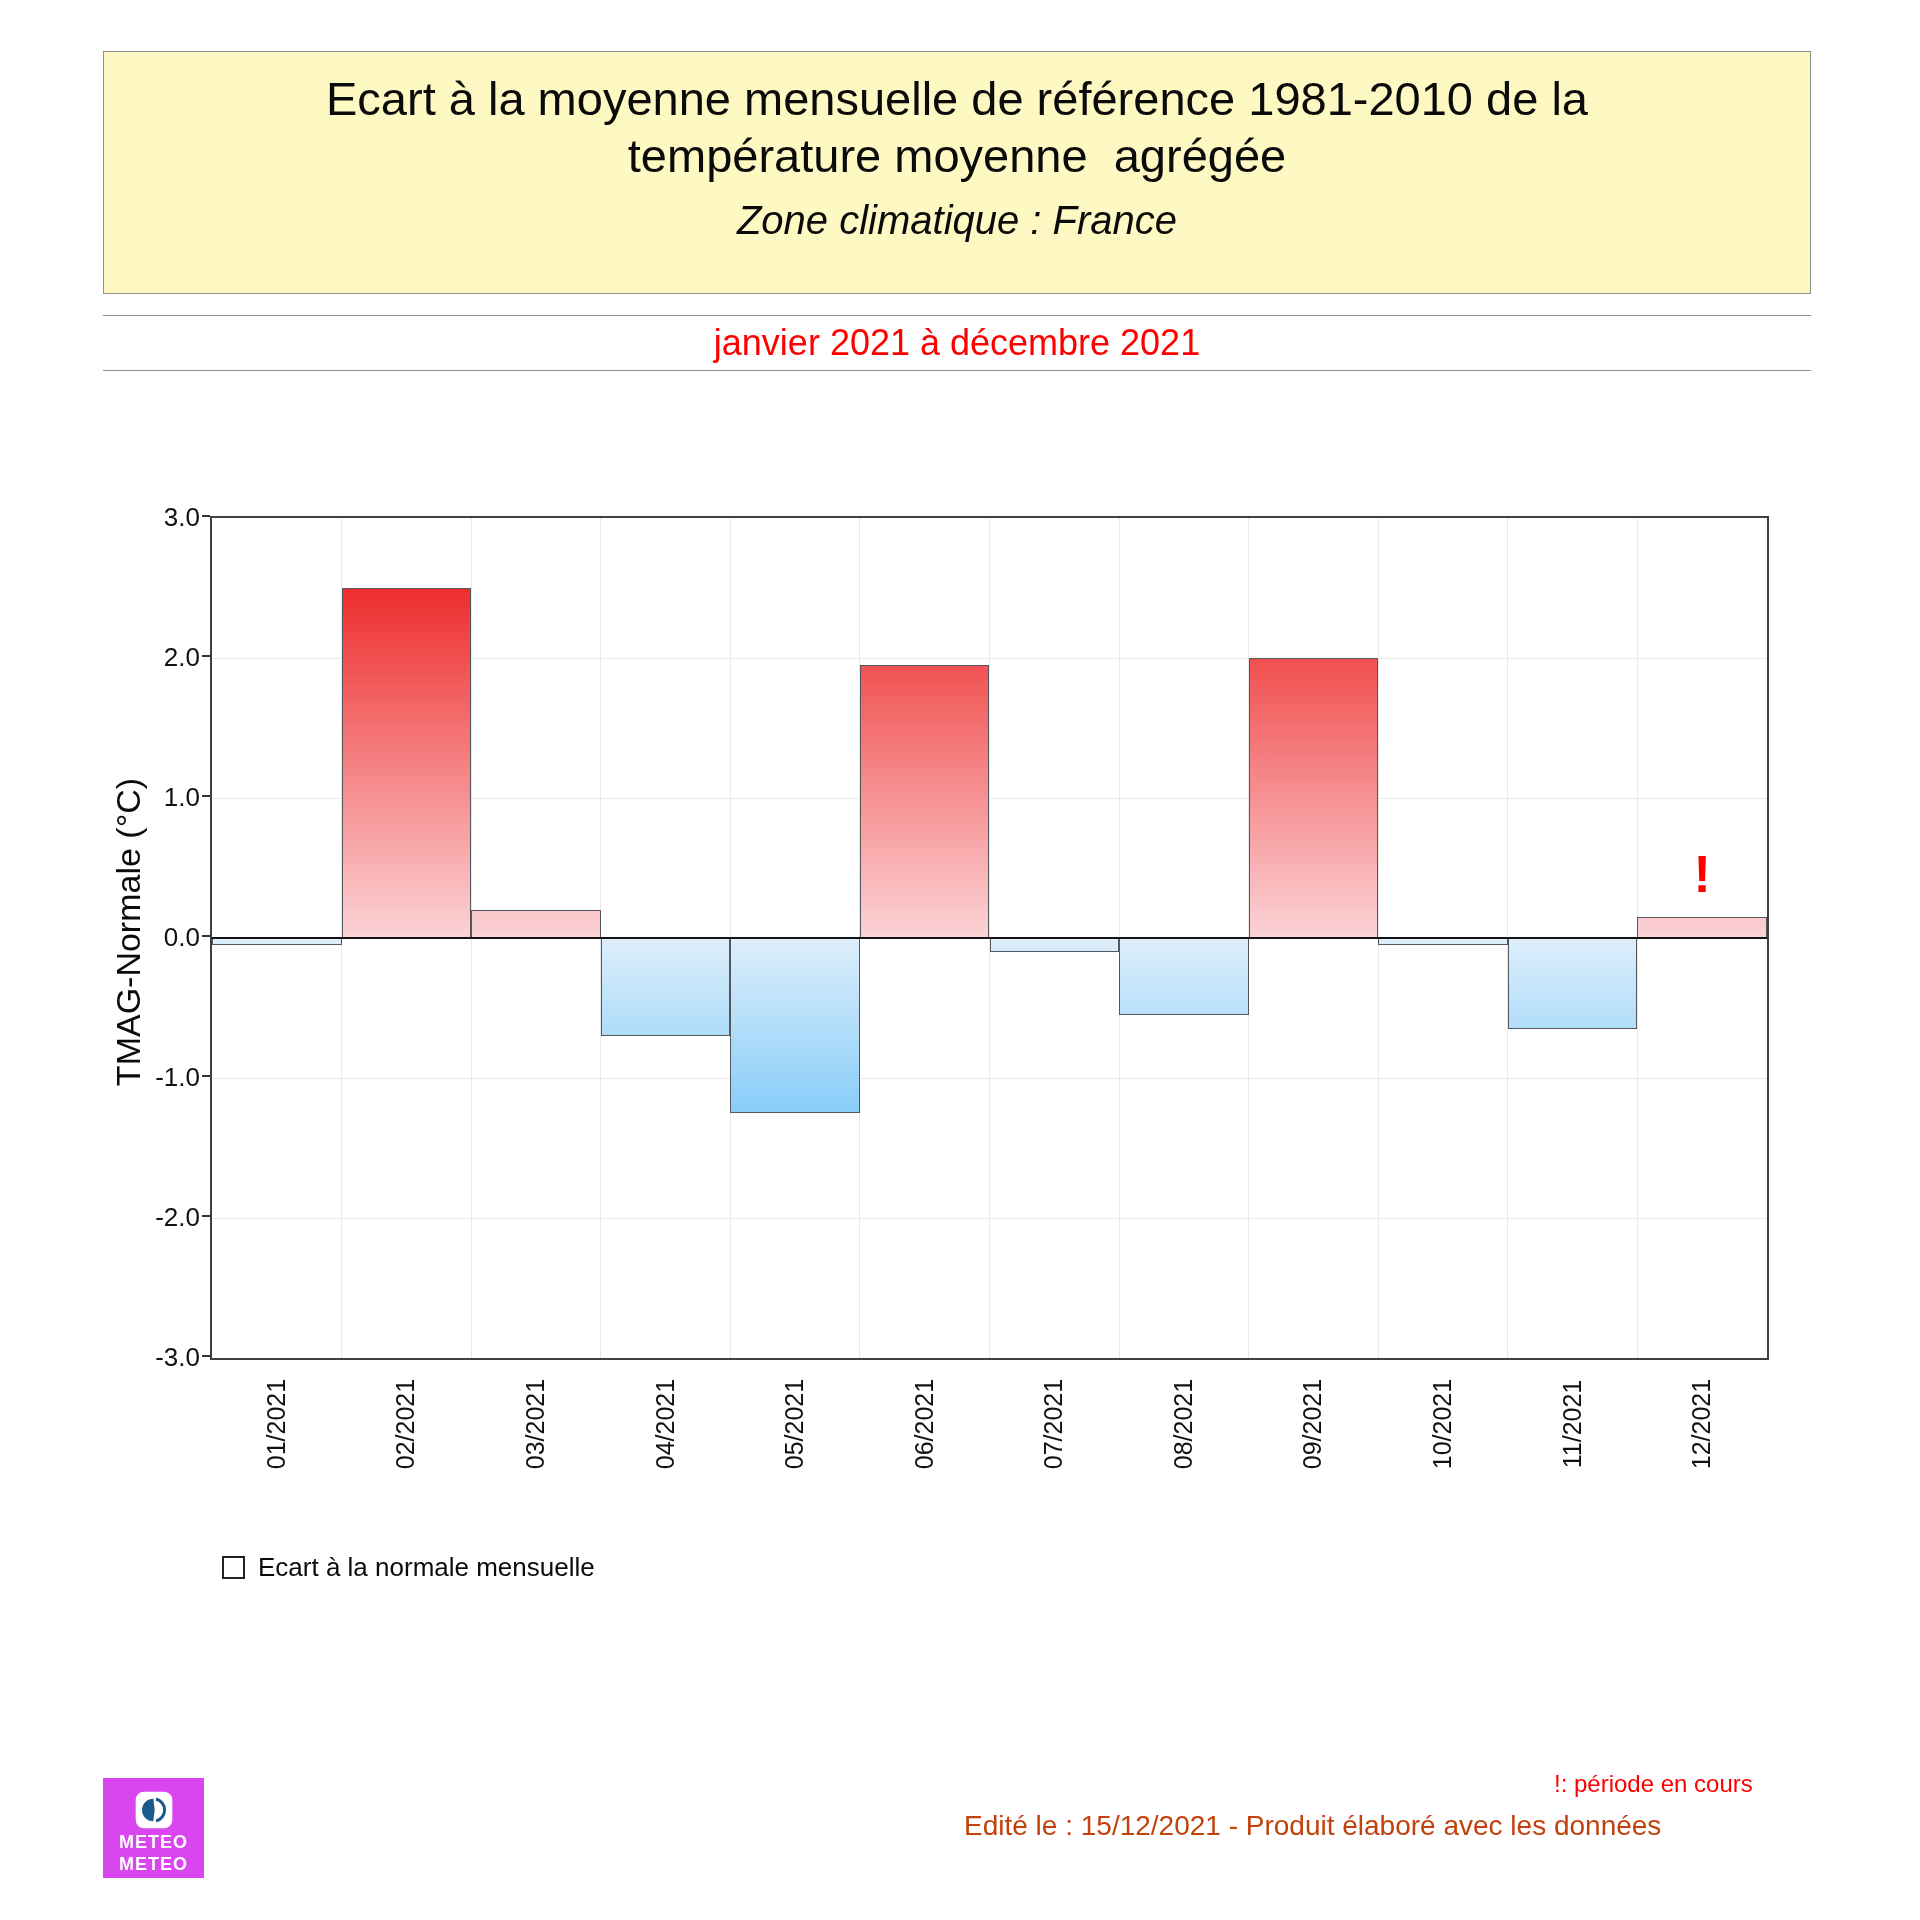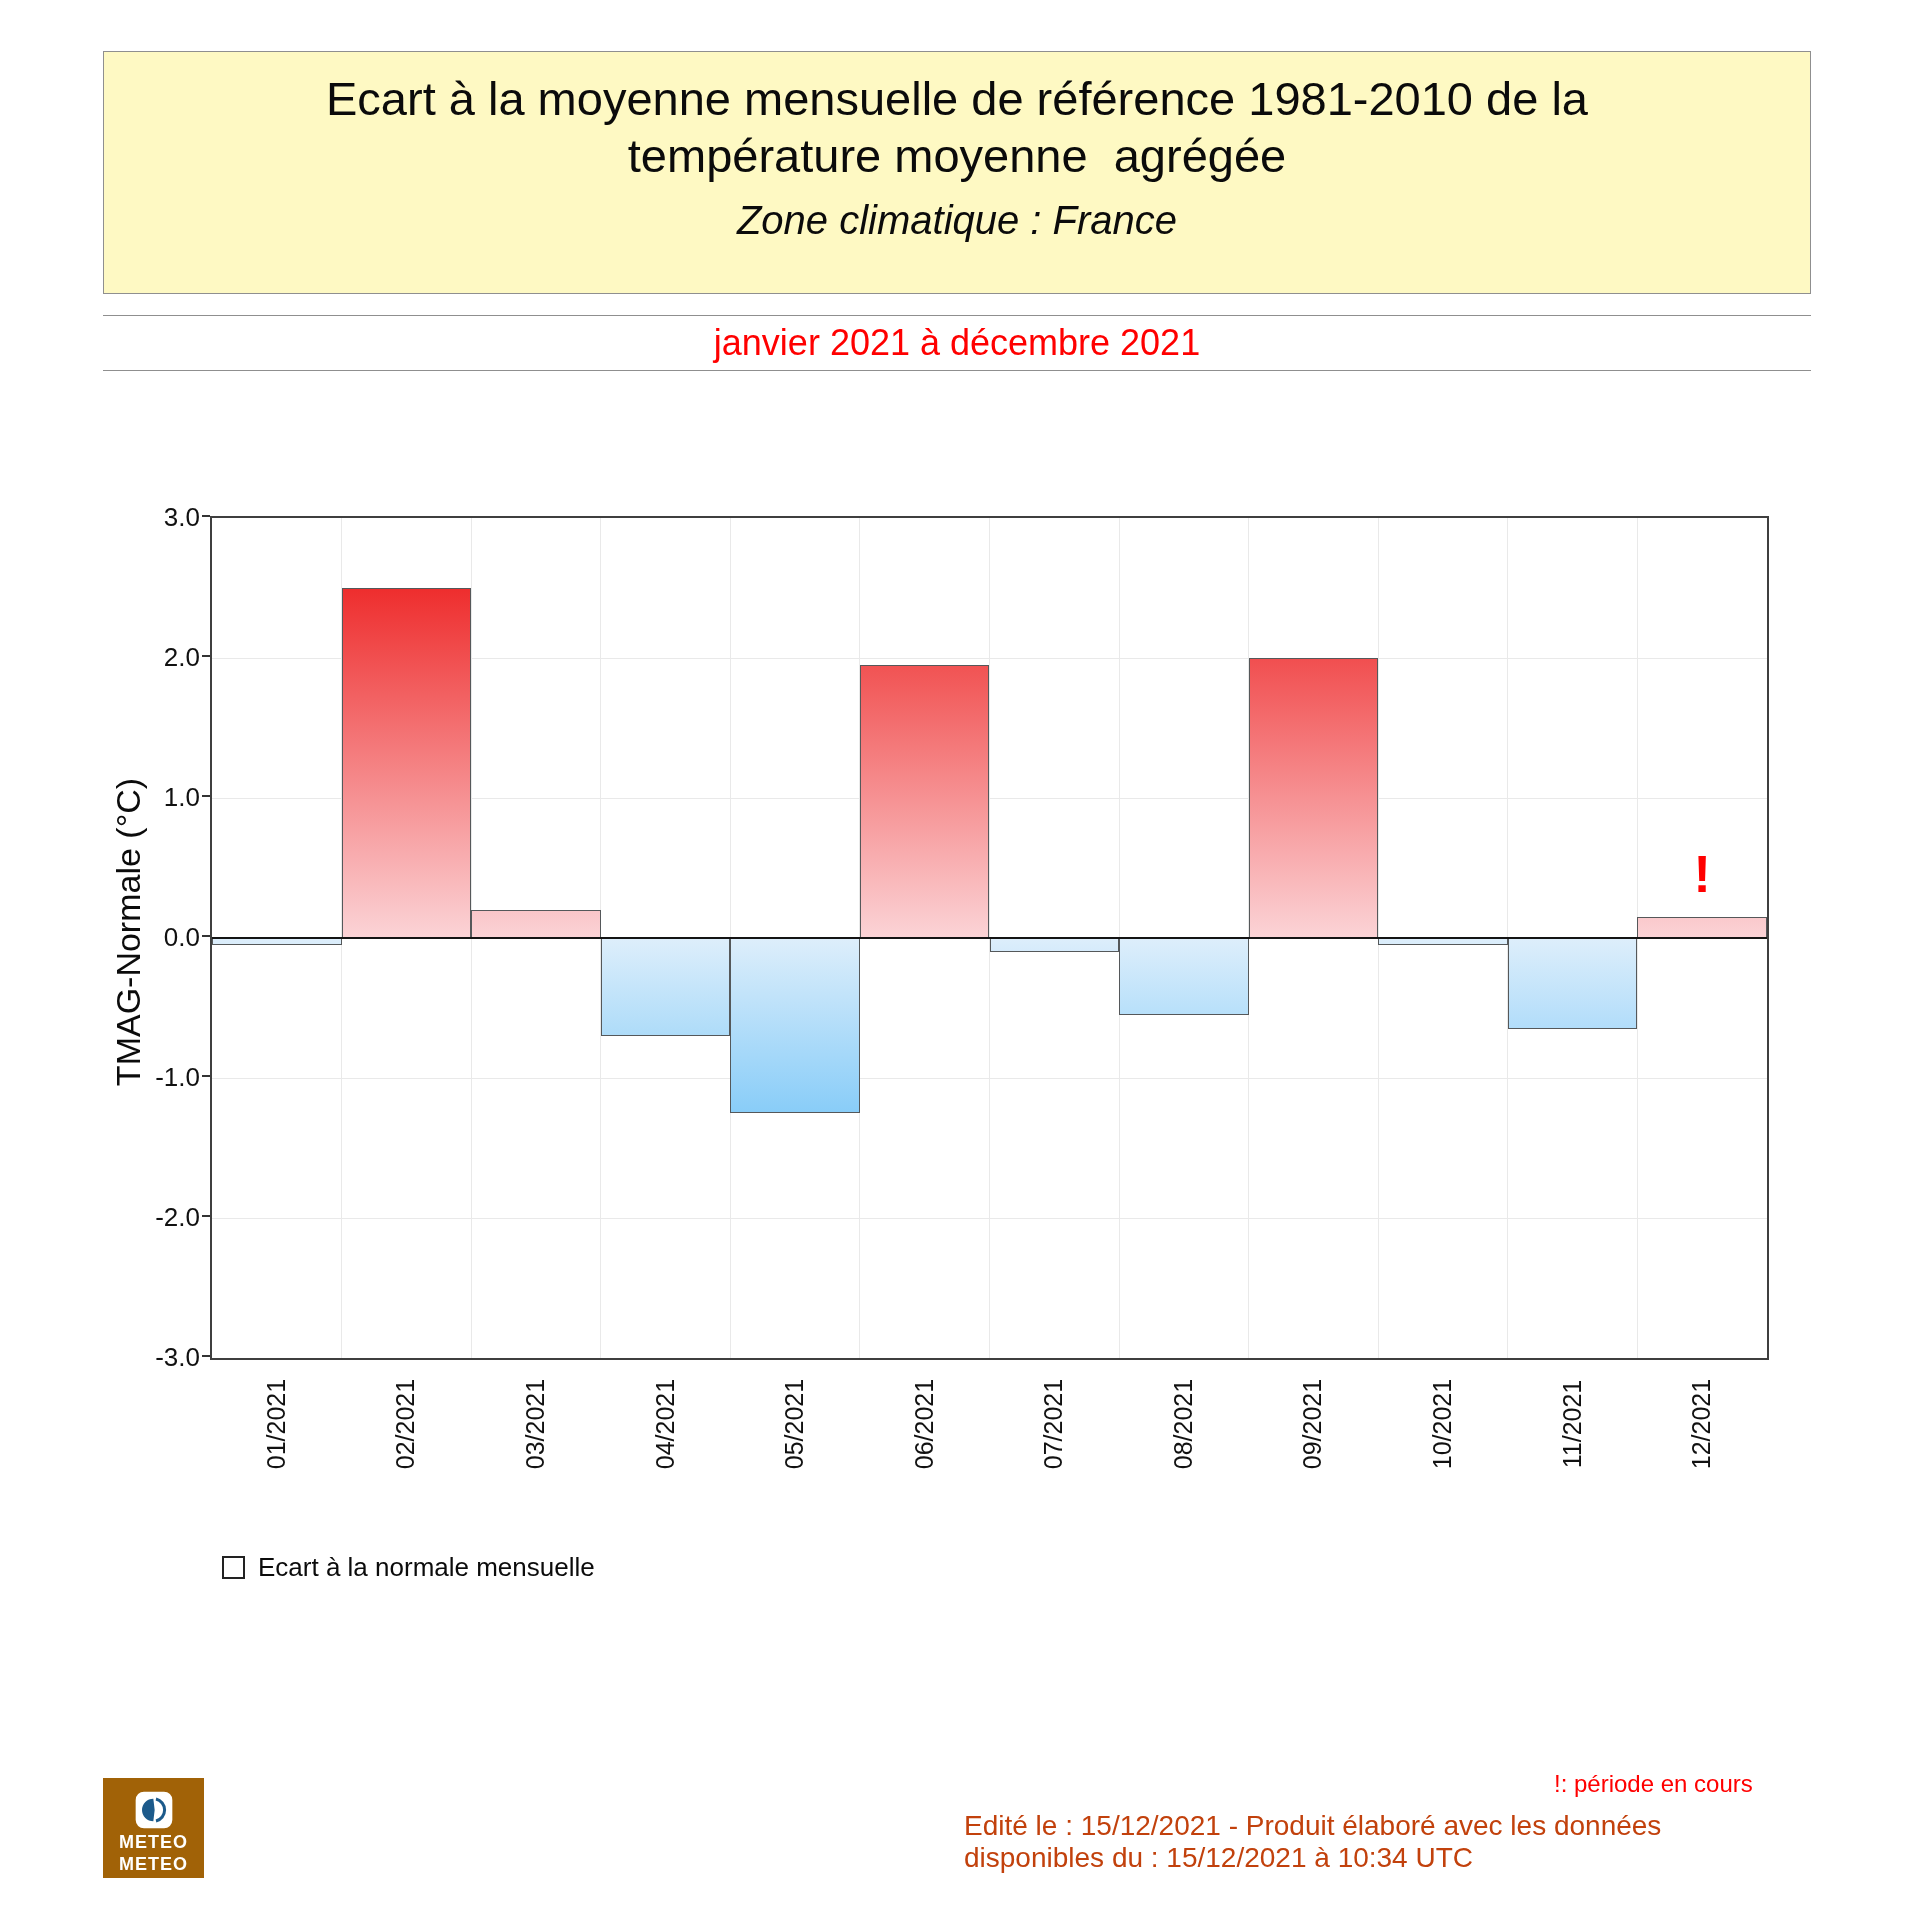"METEO" .logo { background: #a16207 -> #d946ef }
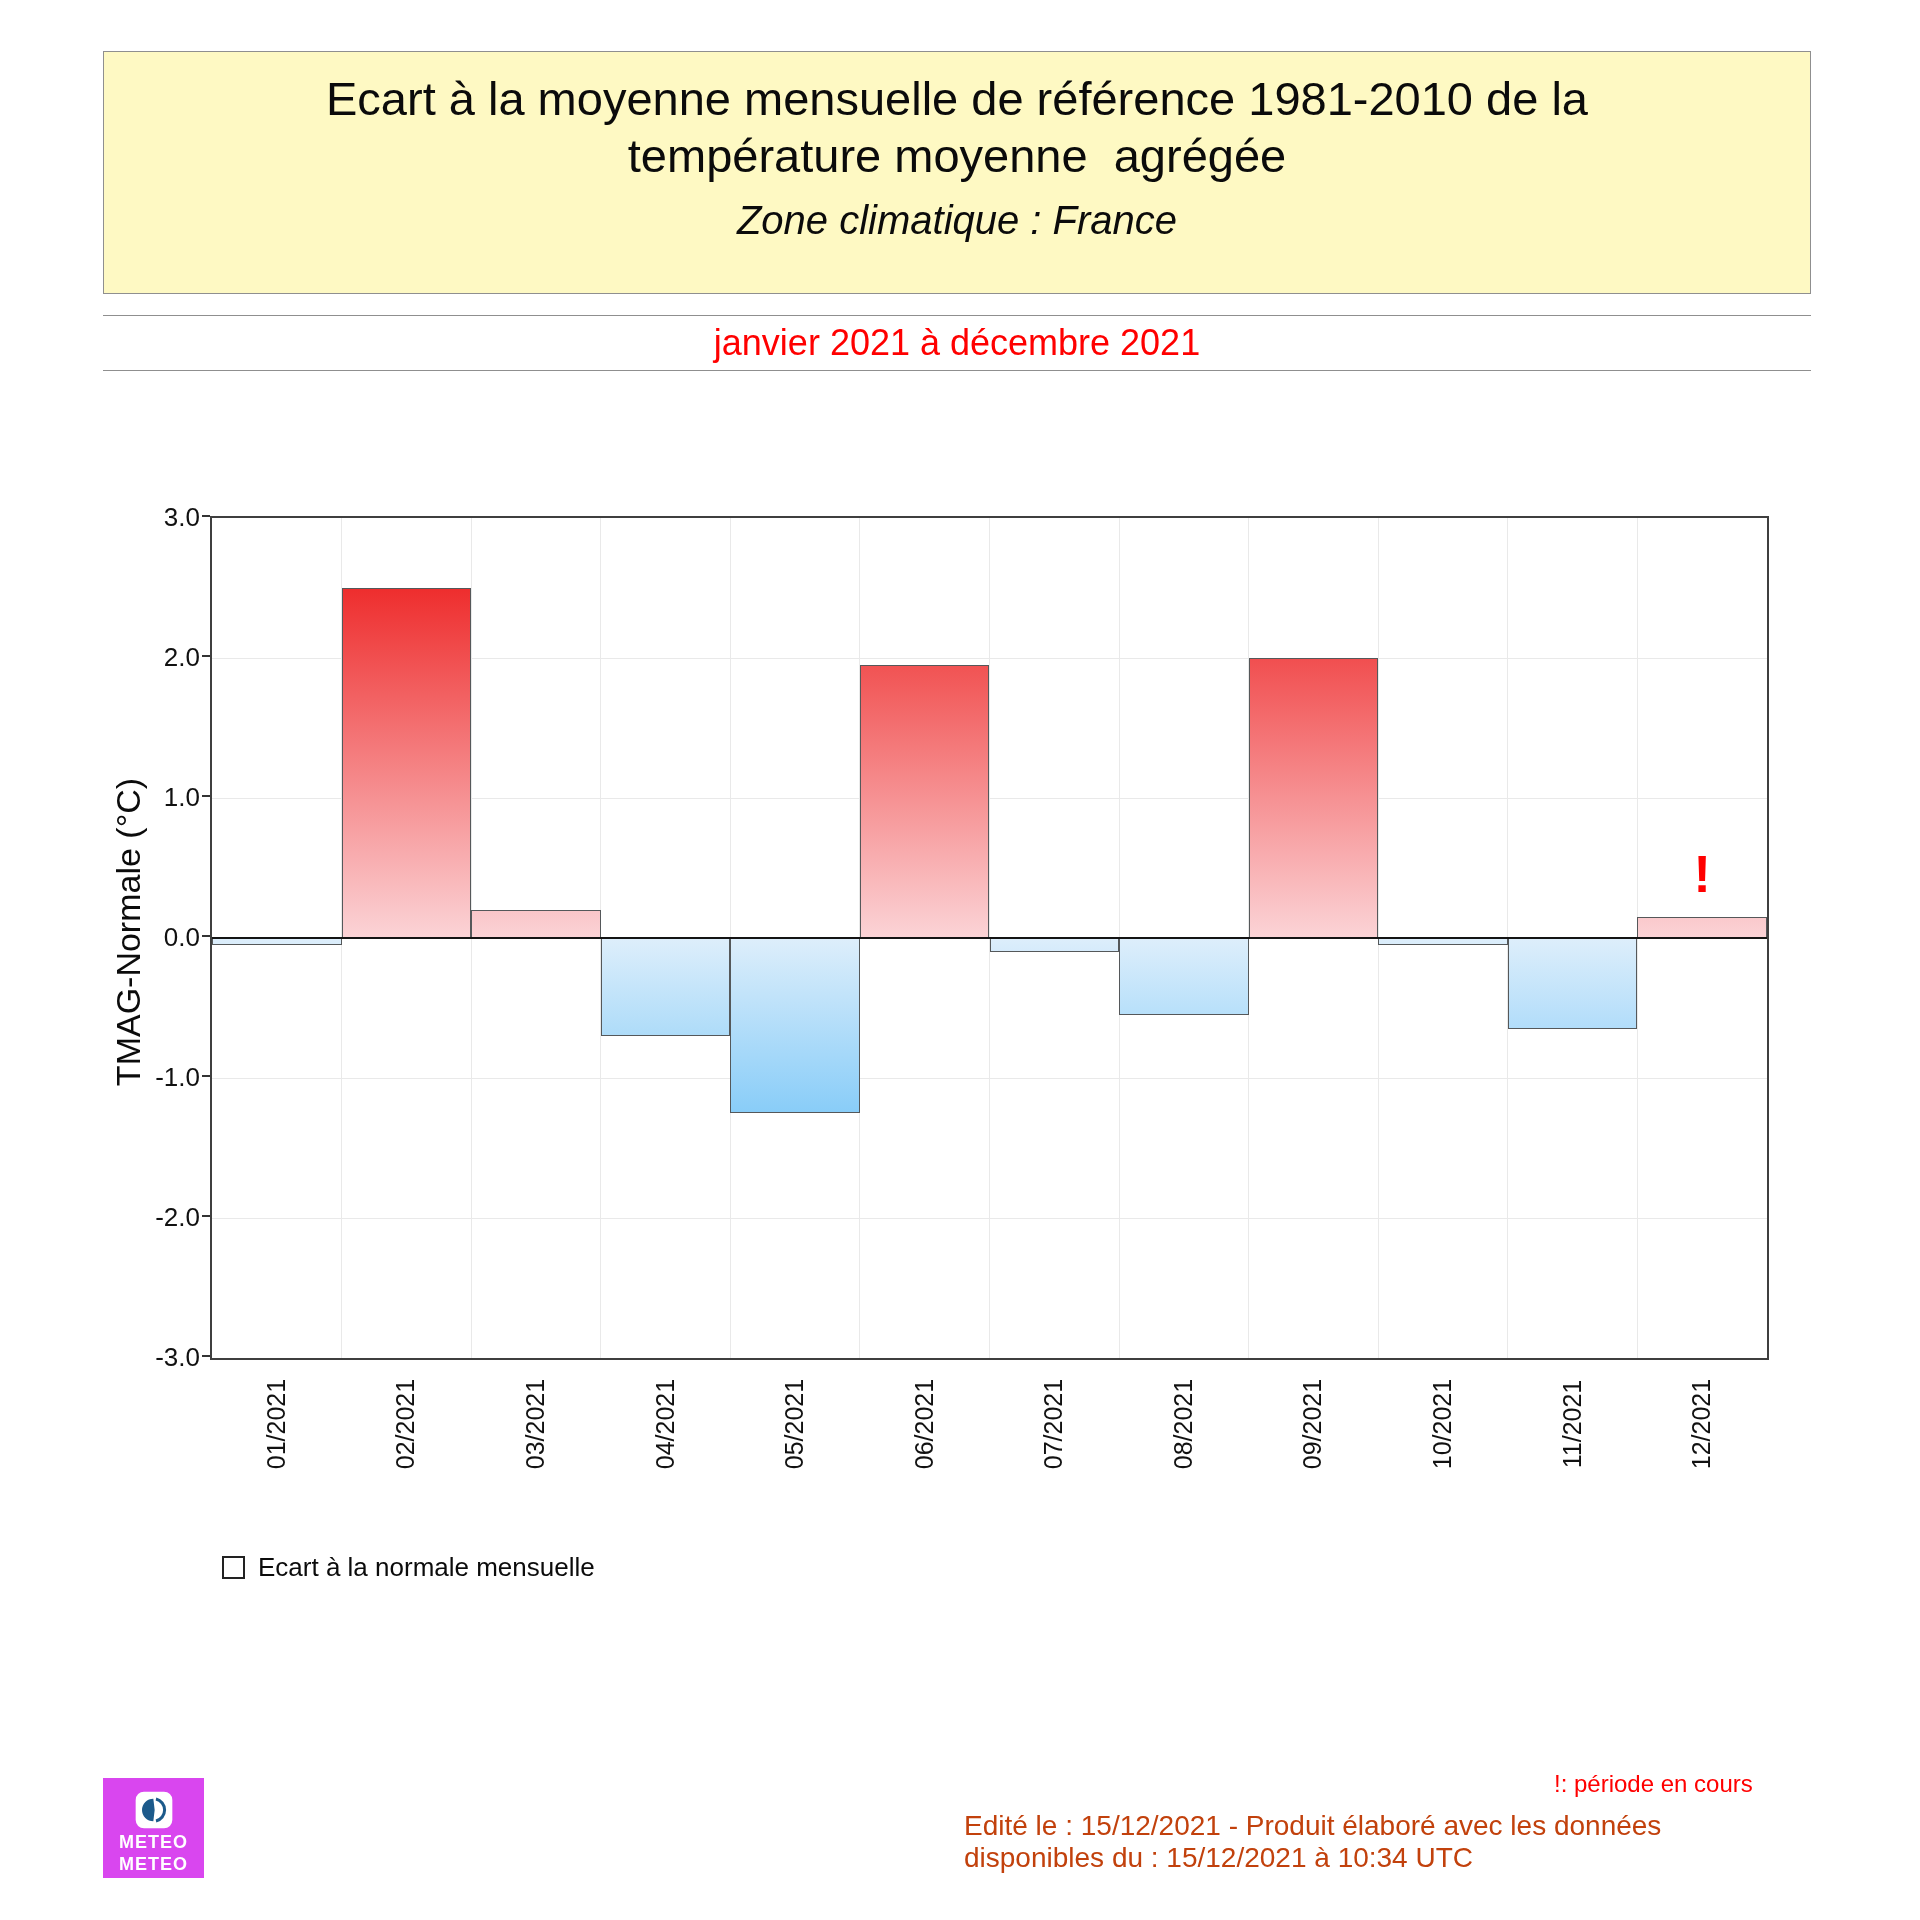"disponibles du : 15/12/2021 à" div { html: <div>disponibles du : 15/12/2021 à 10:34 UTC</div> -> none }
